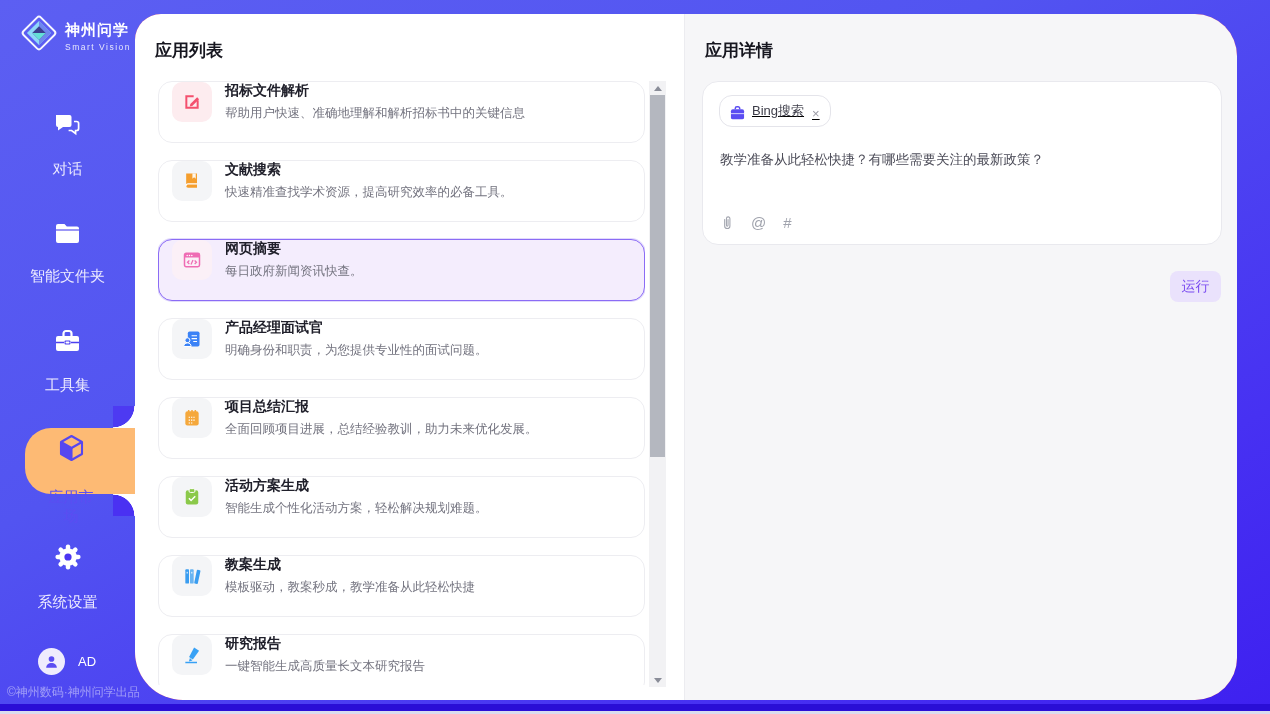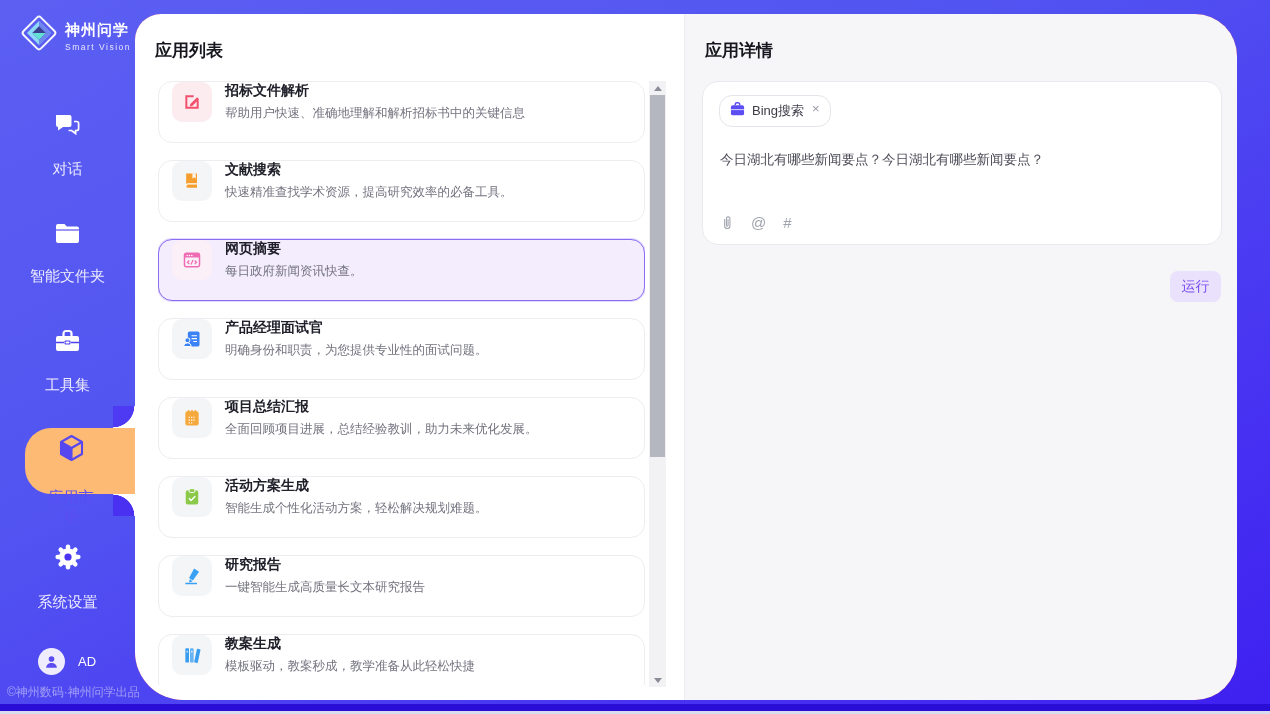"Bing搜索" .tool-tag { align-items: flex-start -> flex-end; text-decoration: none -> underline }
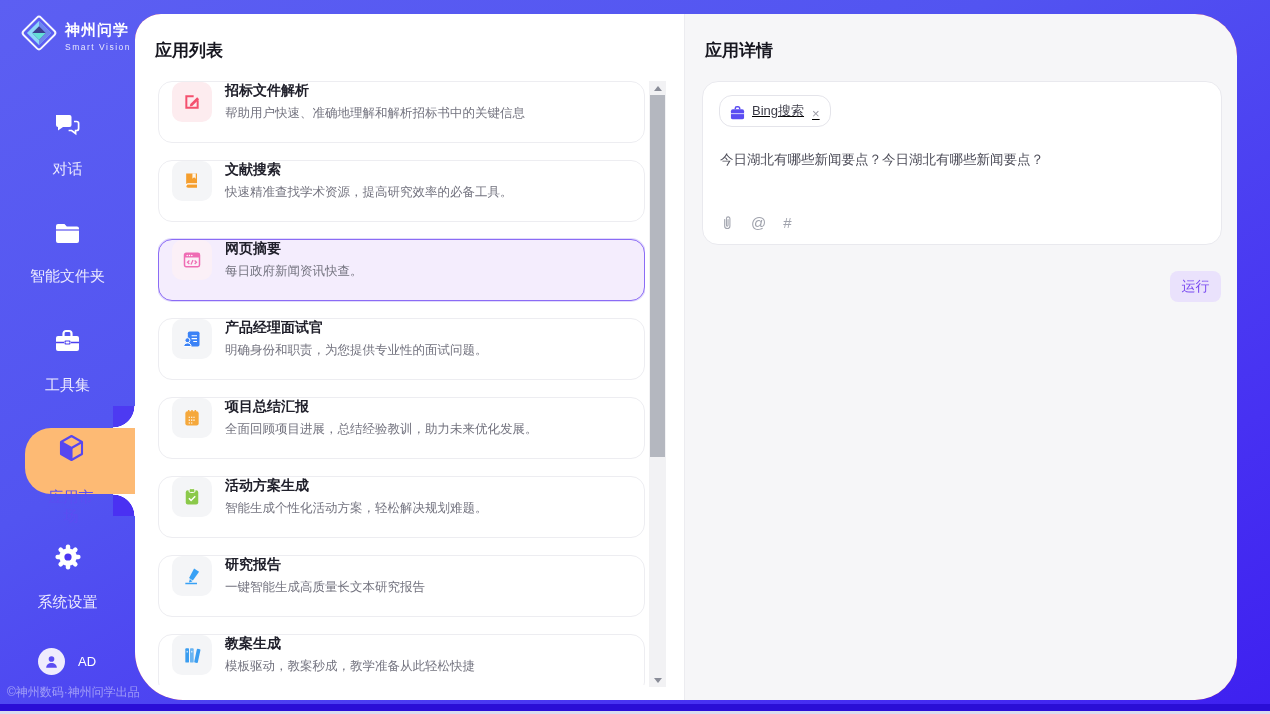"今日湖北有哪些新闻要点？今日湖北有哪些新闻要点？" div.prompt-text { text: 今日湖北有哪些新闻要点？今日湖北有哪些新闻要点 -> 教学准备从此轻松快捷？有哪些需要关注的最新政策 }
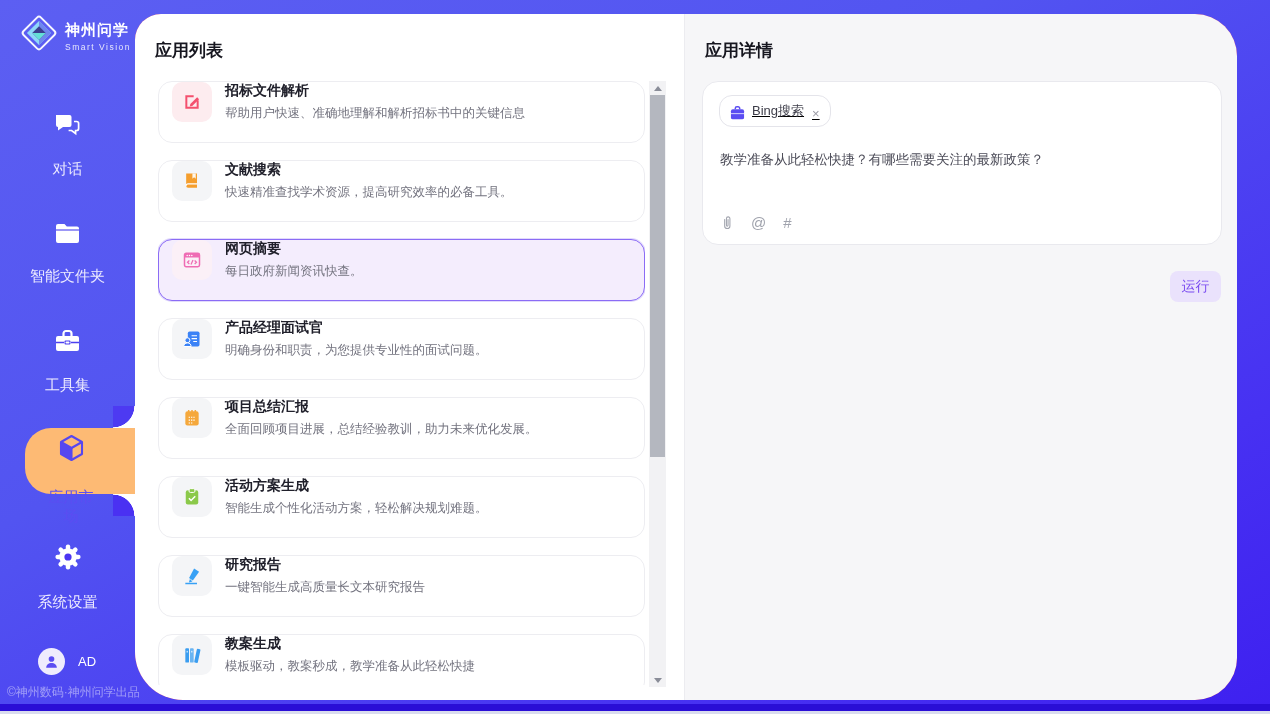"研究报告" div.app-card { order: before "教案生成" -> after "教案生成" }
